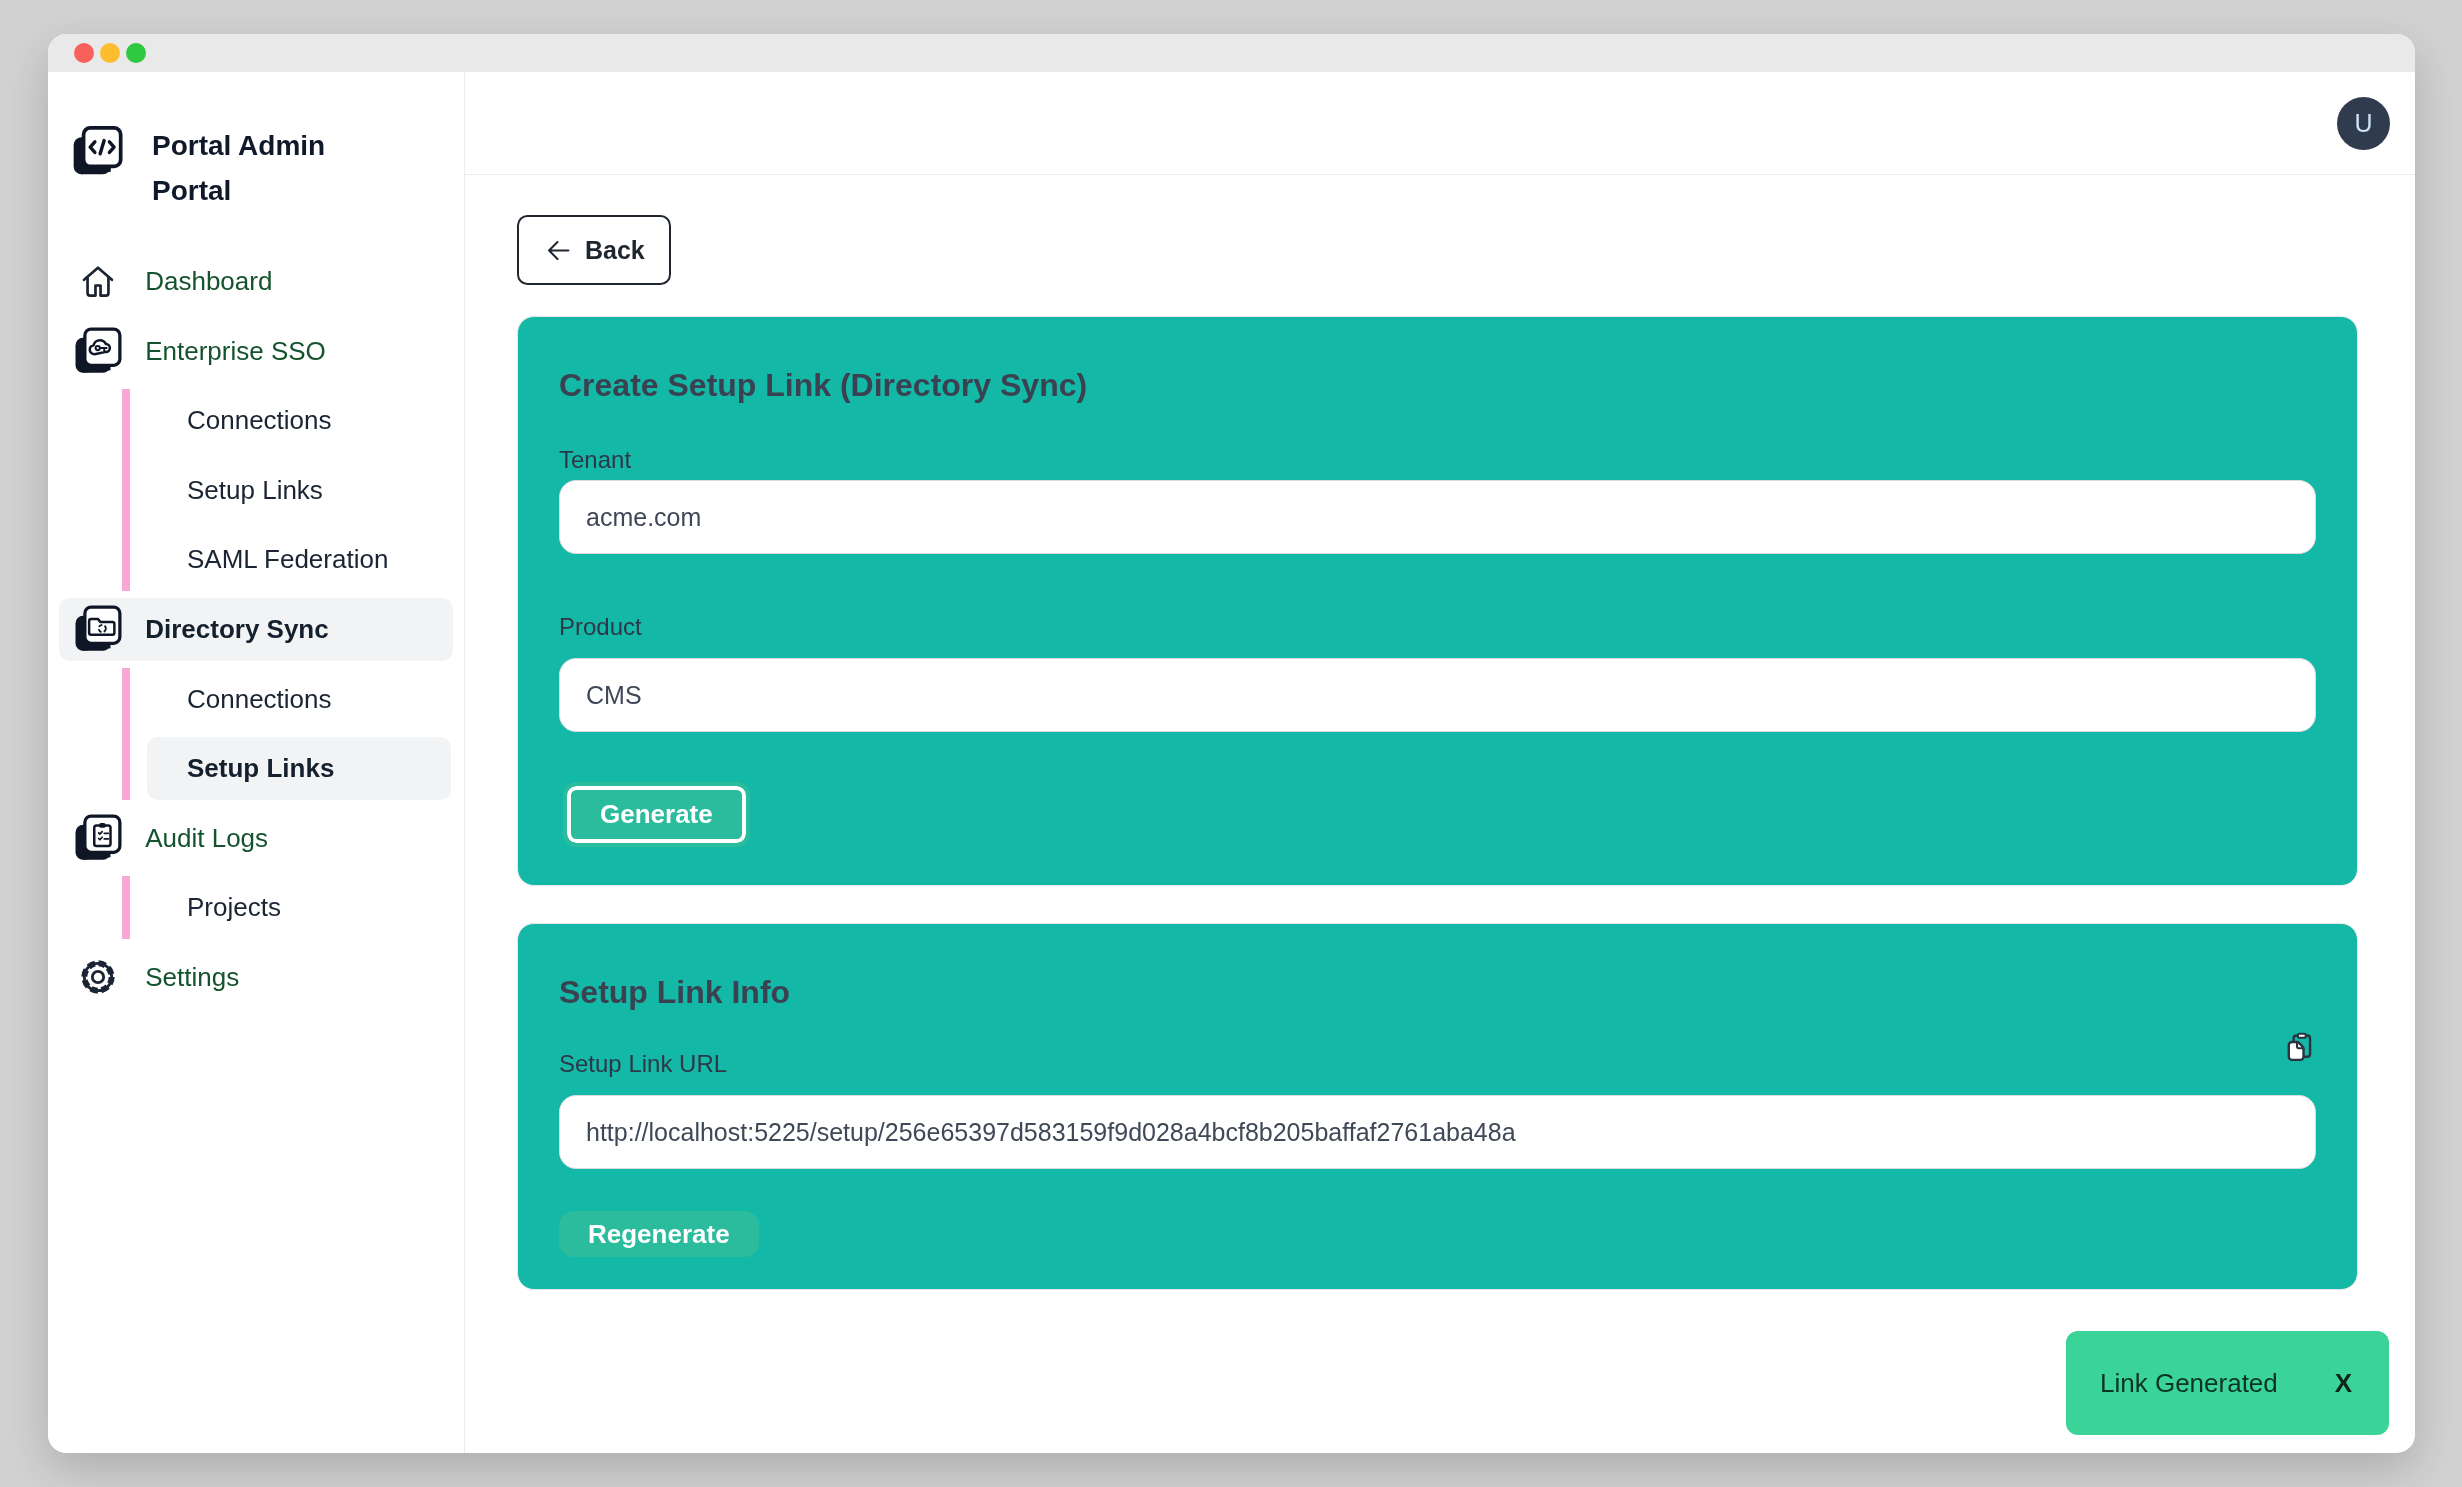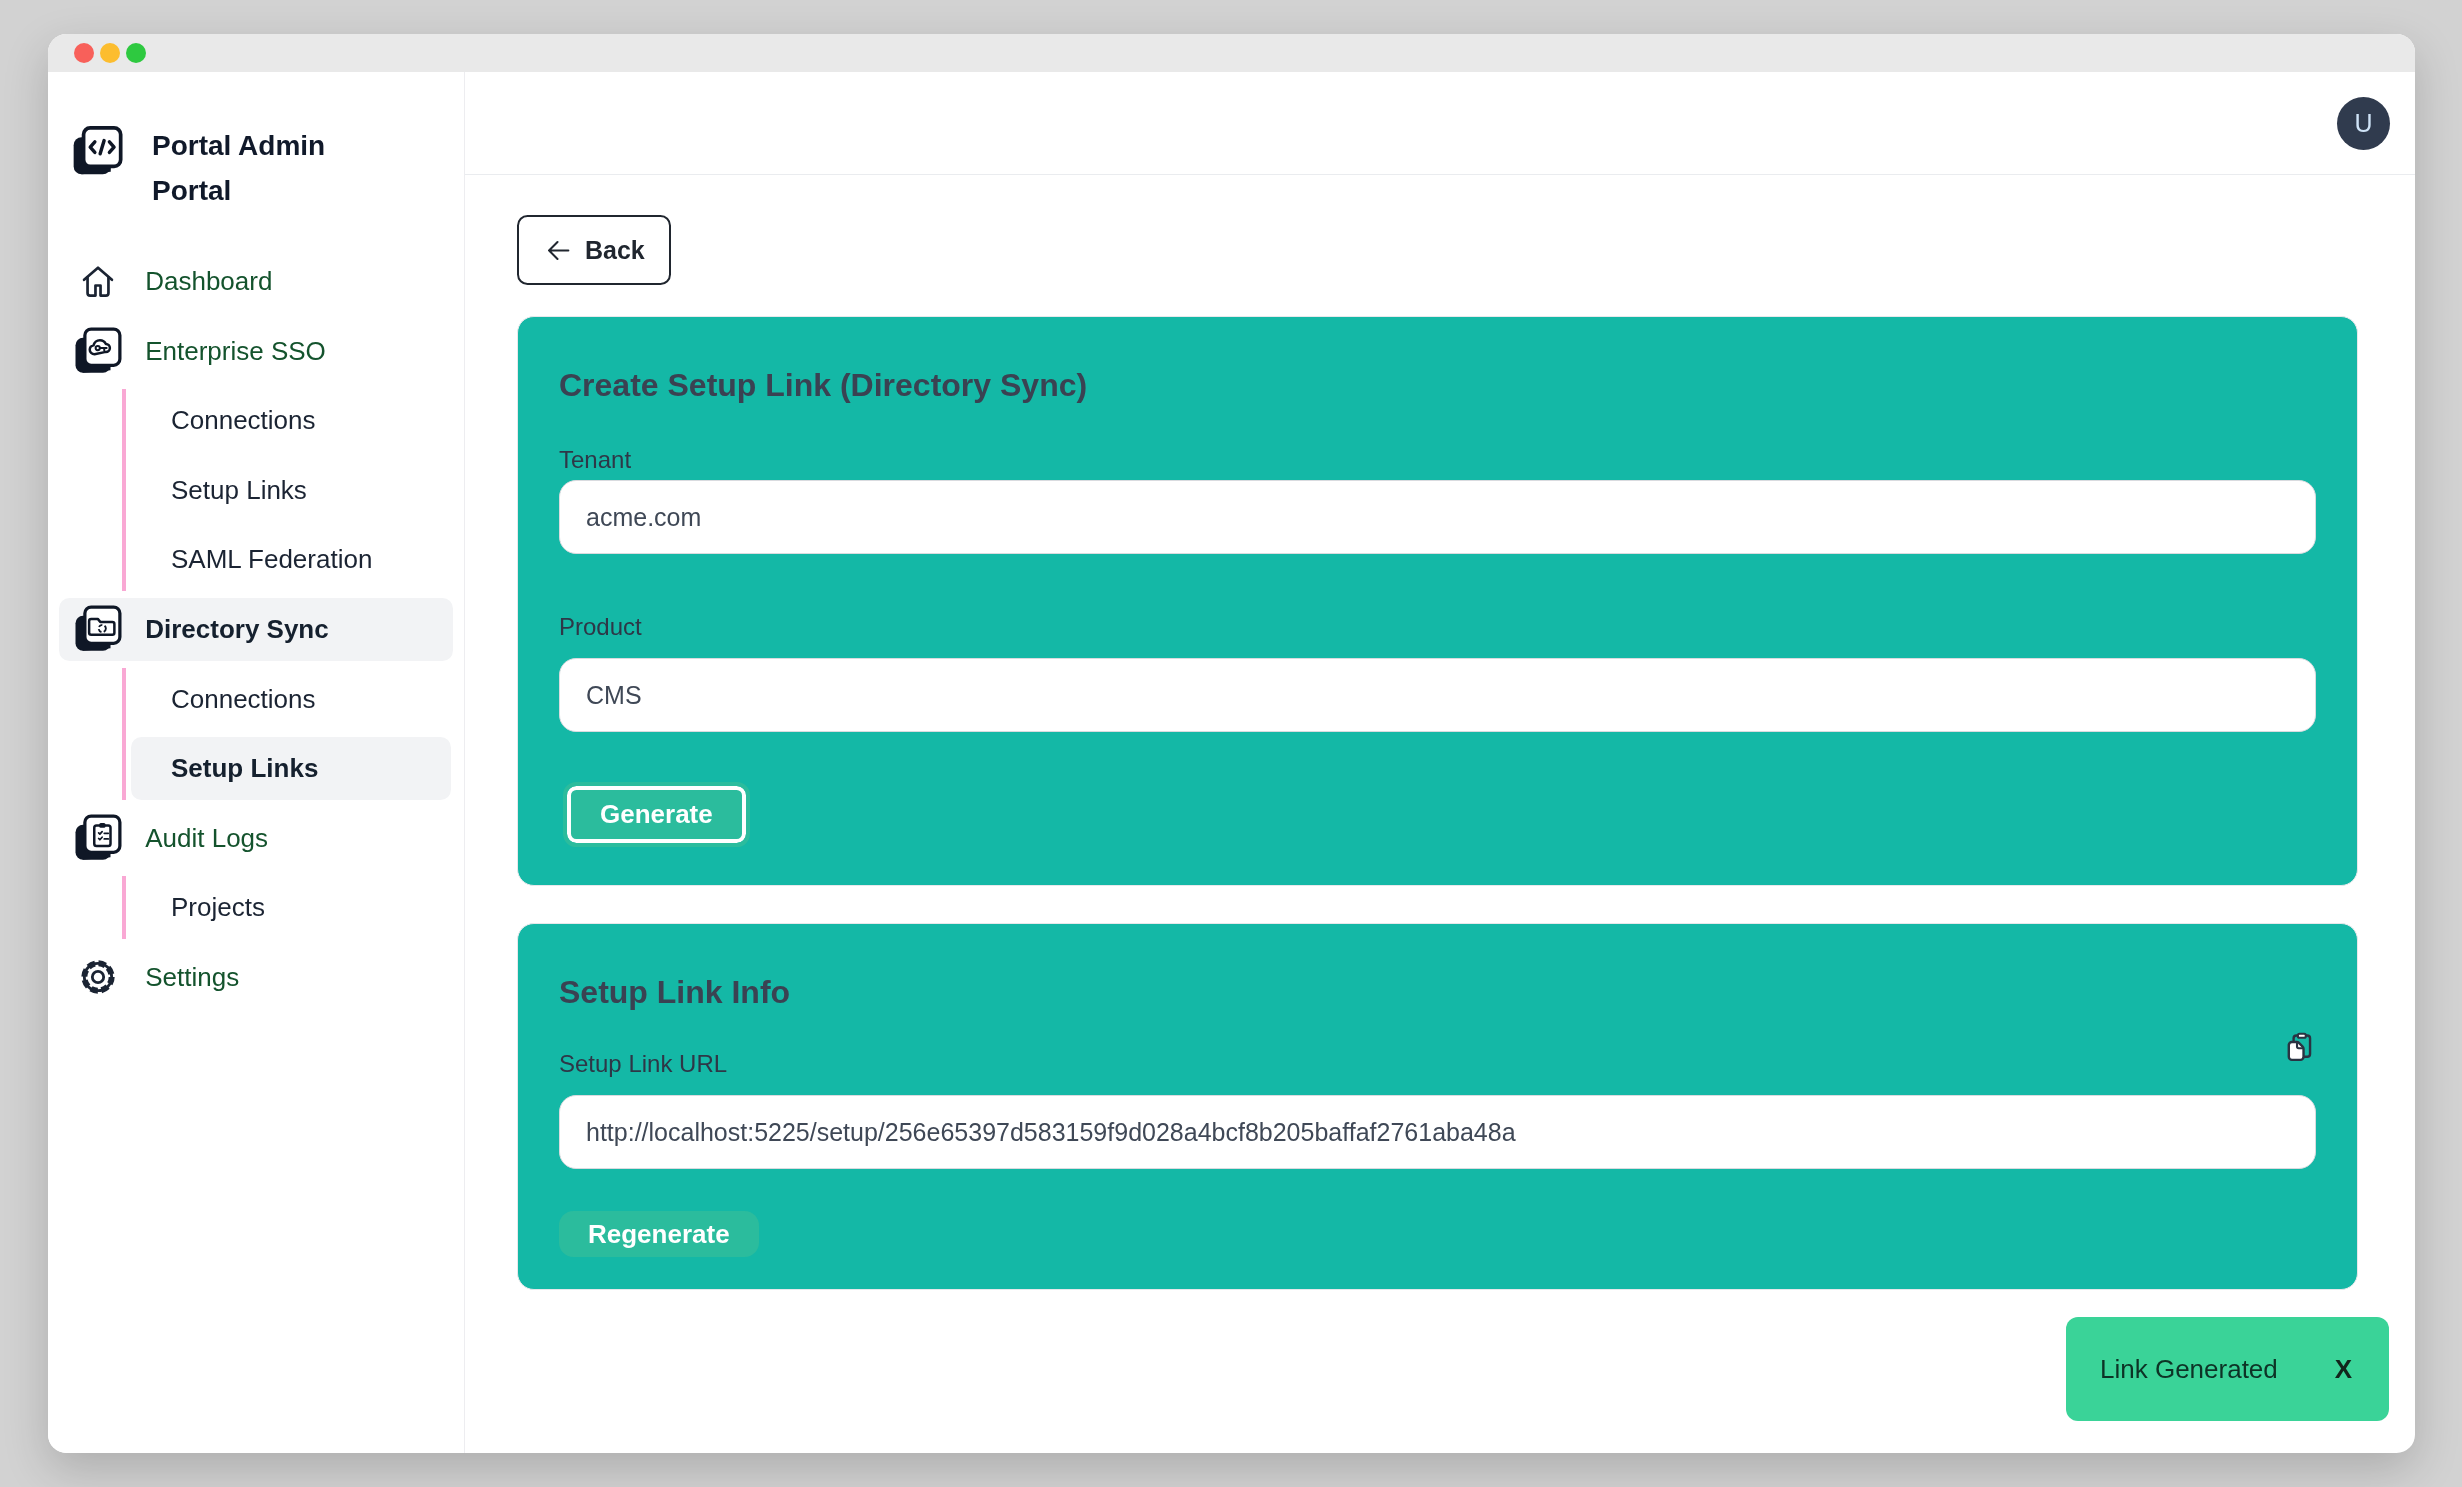"Connections" .subnav { border-left: 4px solid #f9a8d4 -> 8px solid #f9a8d4; padding-left: 5px -> 17px }
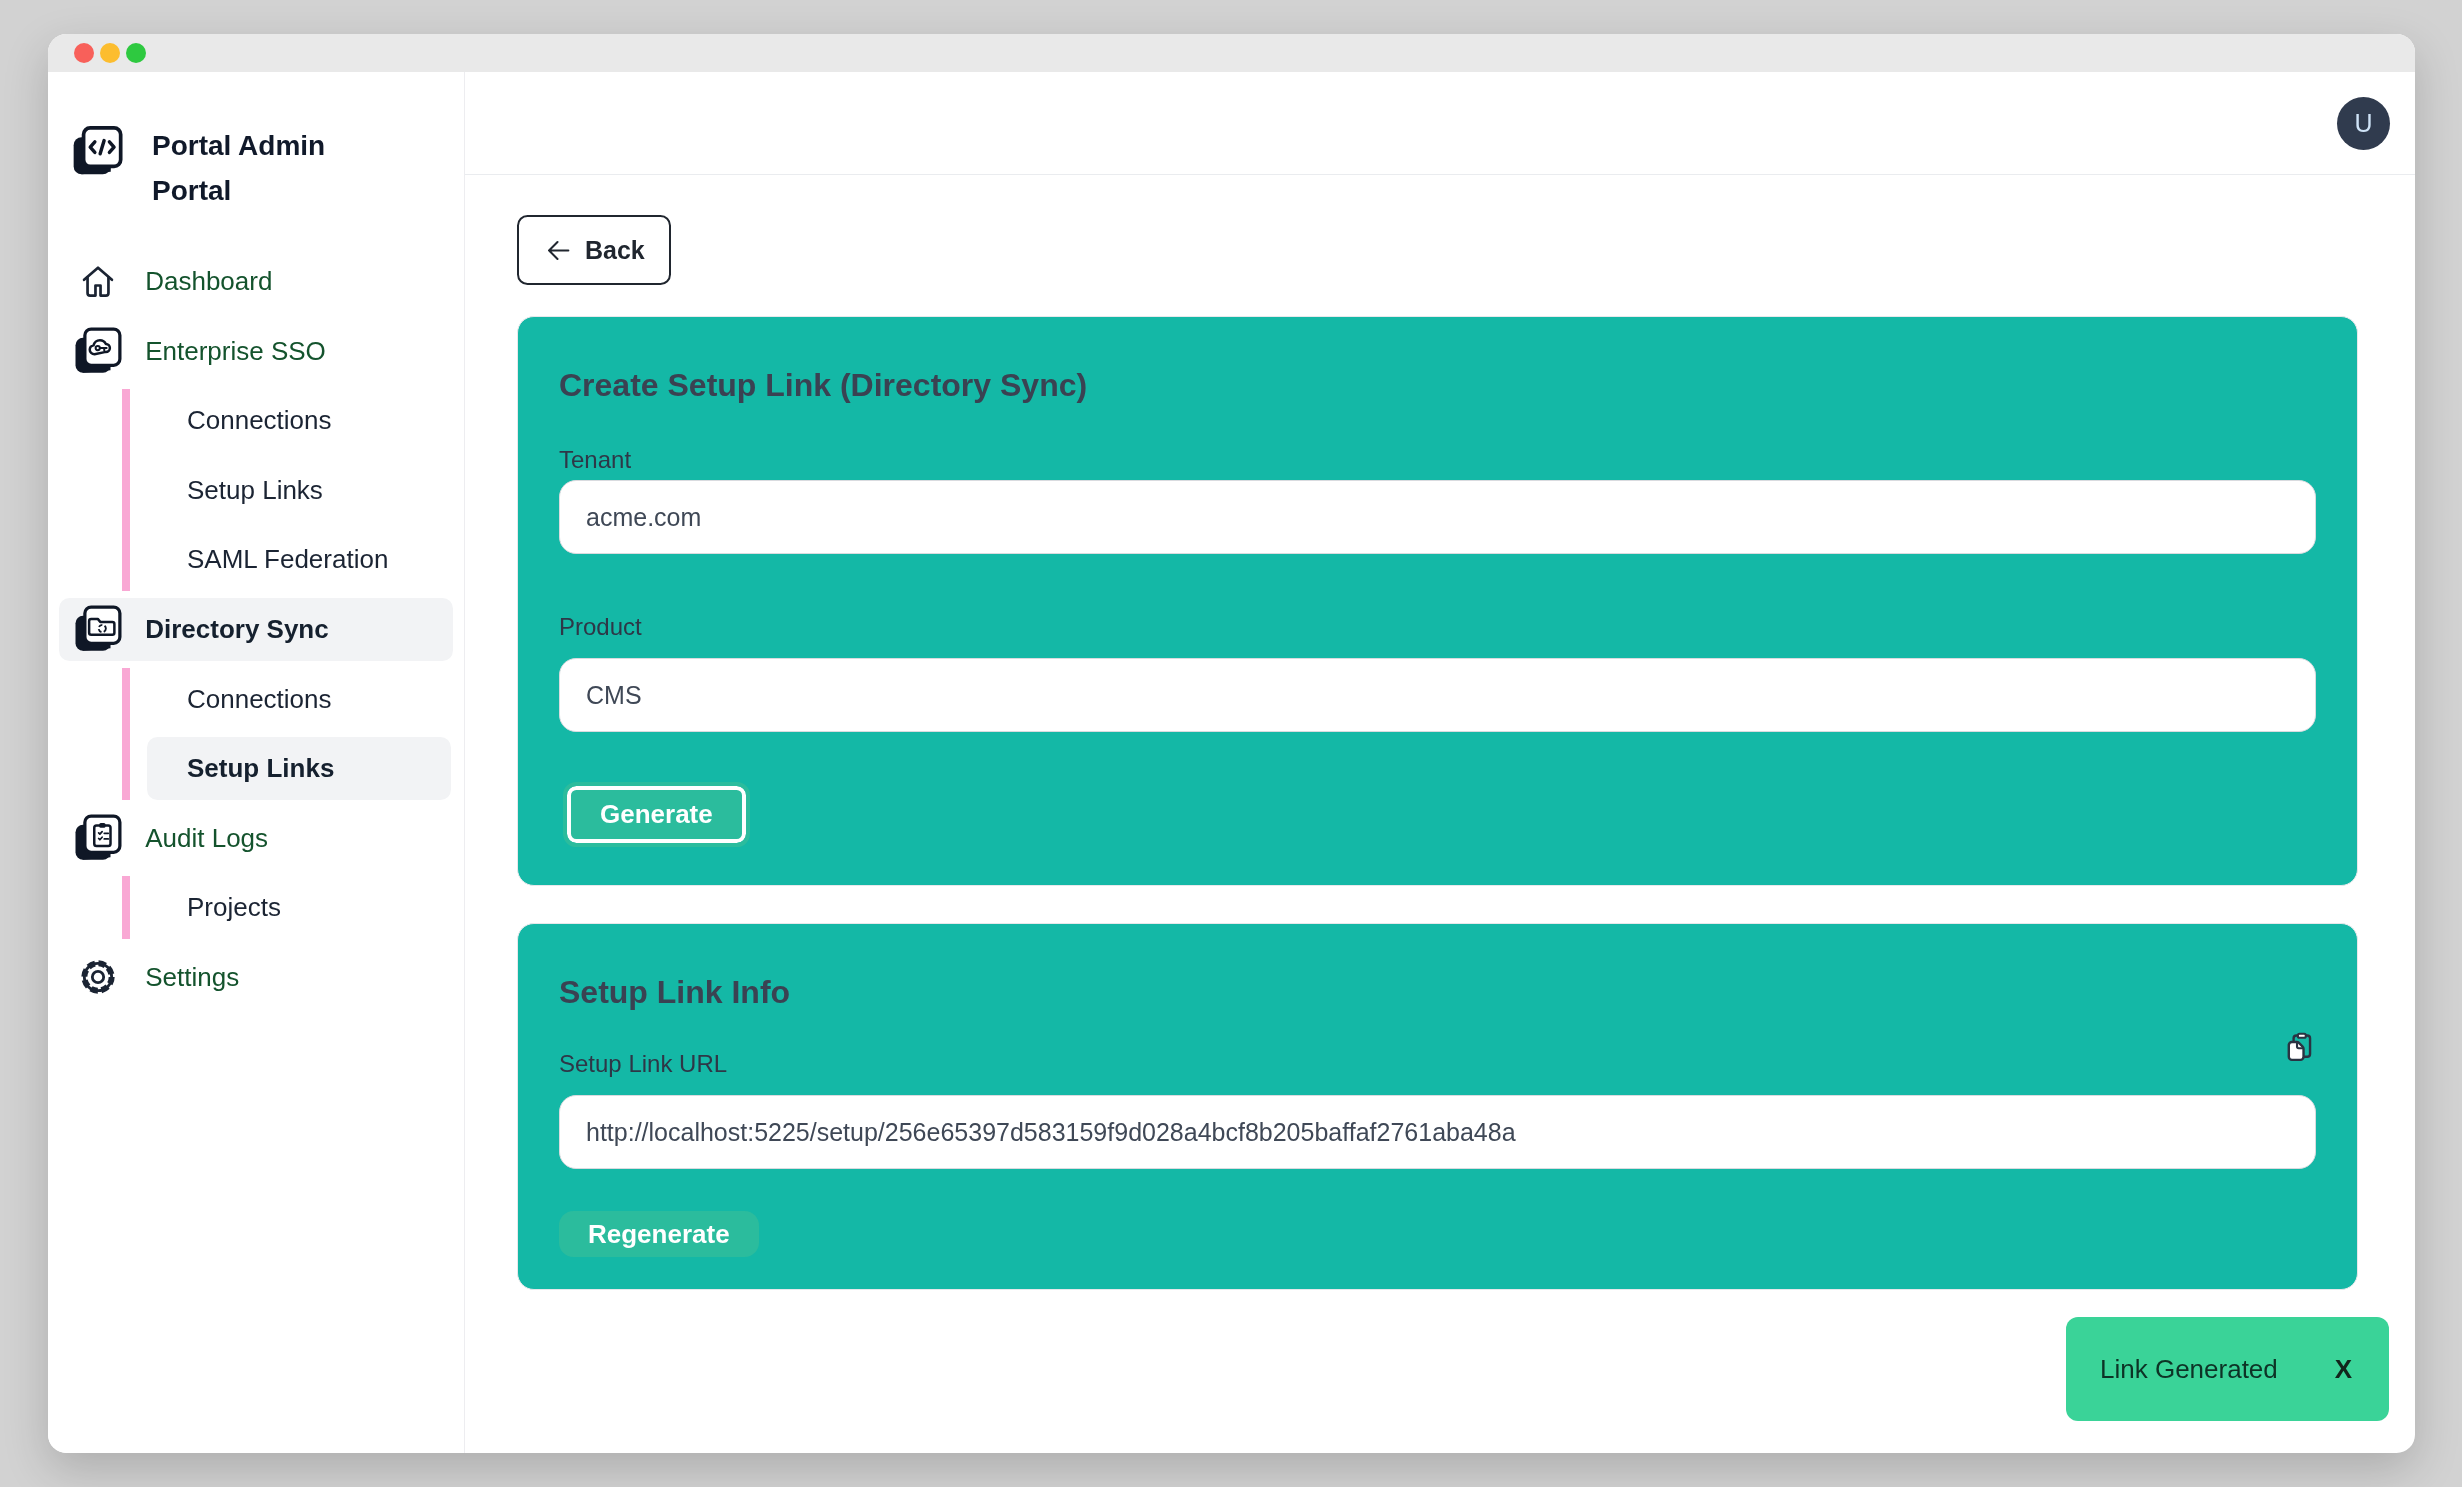"Link Generated" .toast { bottom: 32px -> 18px }
